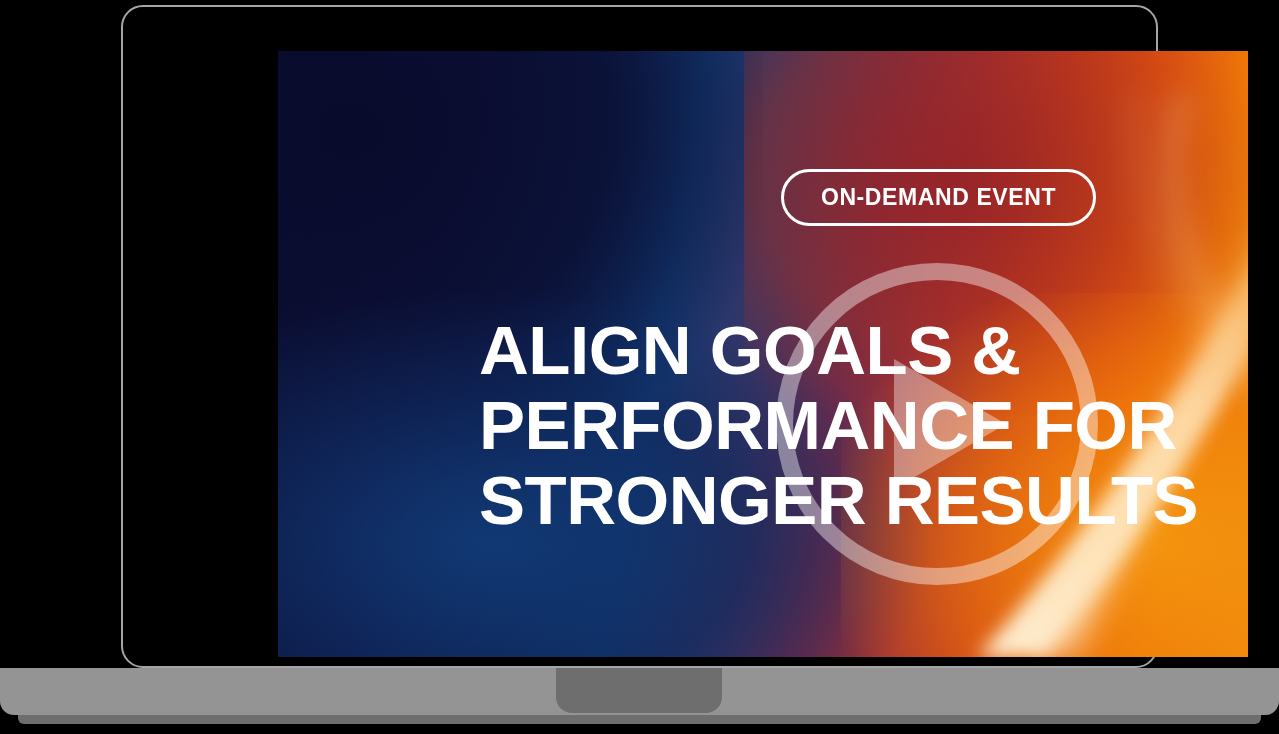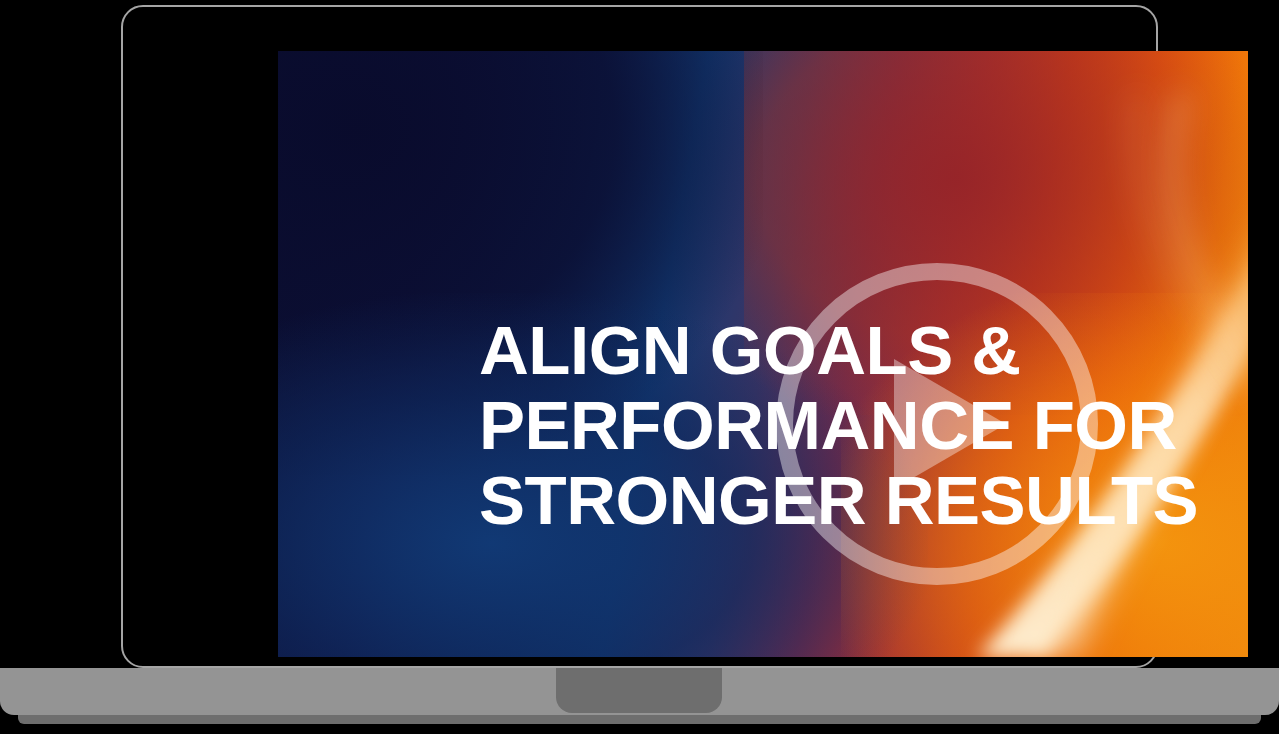"ON-DEMAND EVENT" div.badge { html: none -> <div> <span>ON-DEMAND EVENT</span> </div> }
